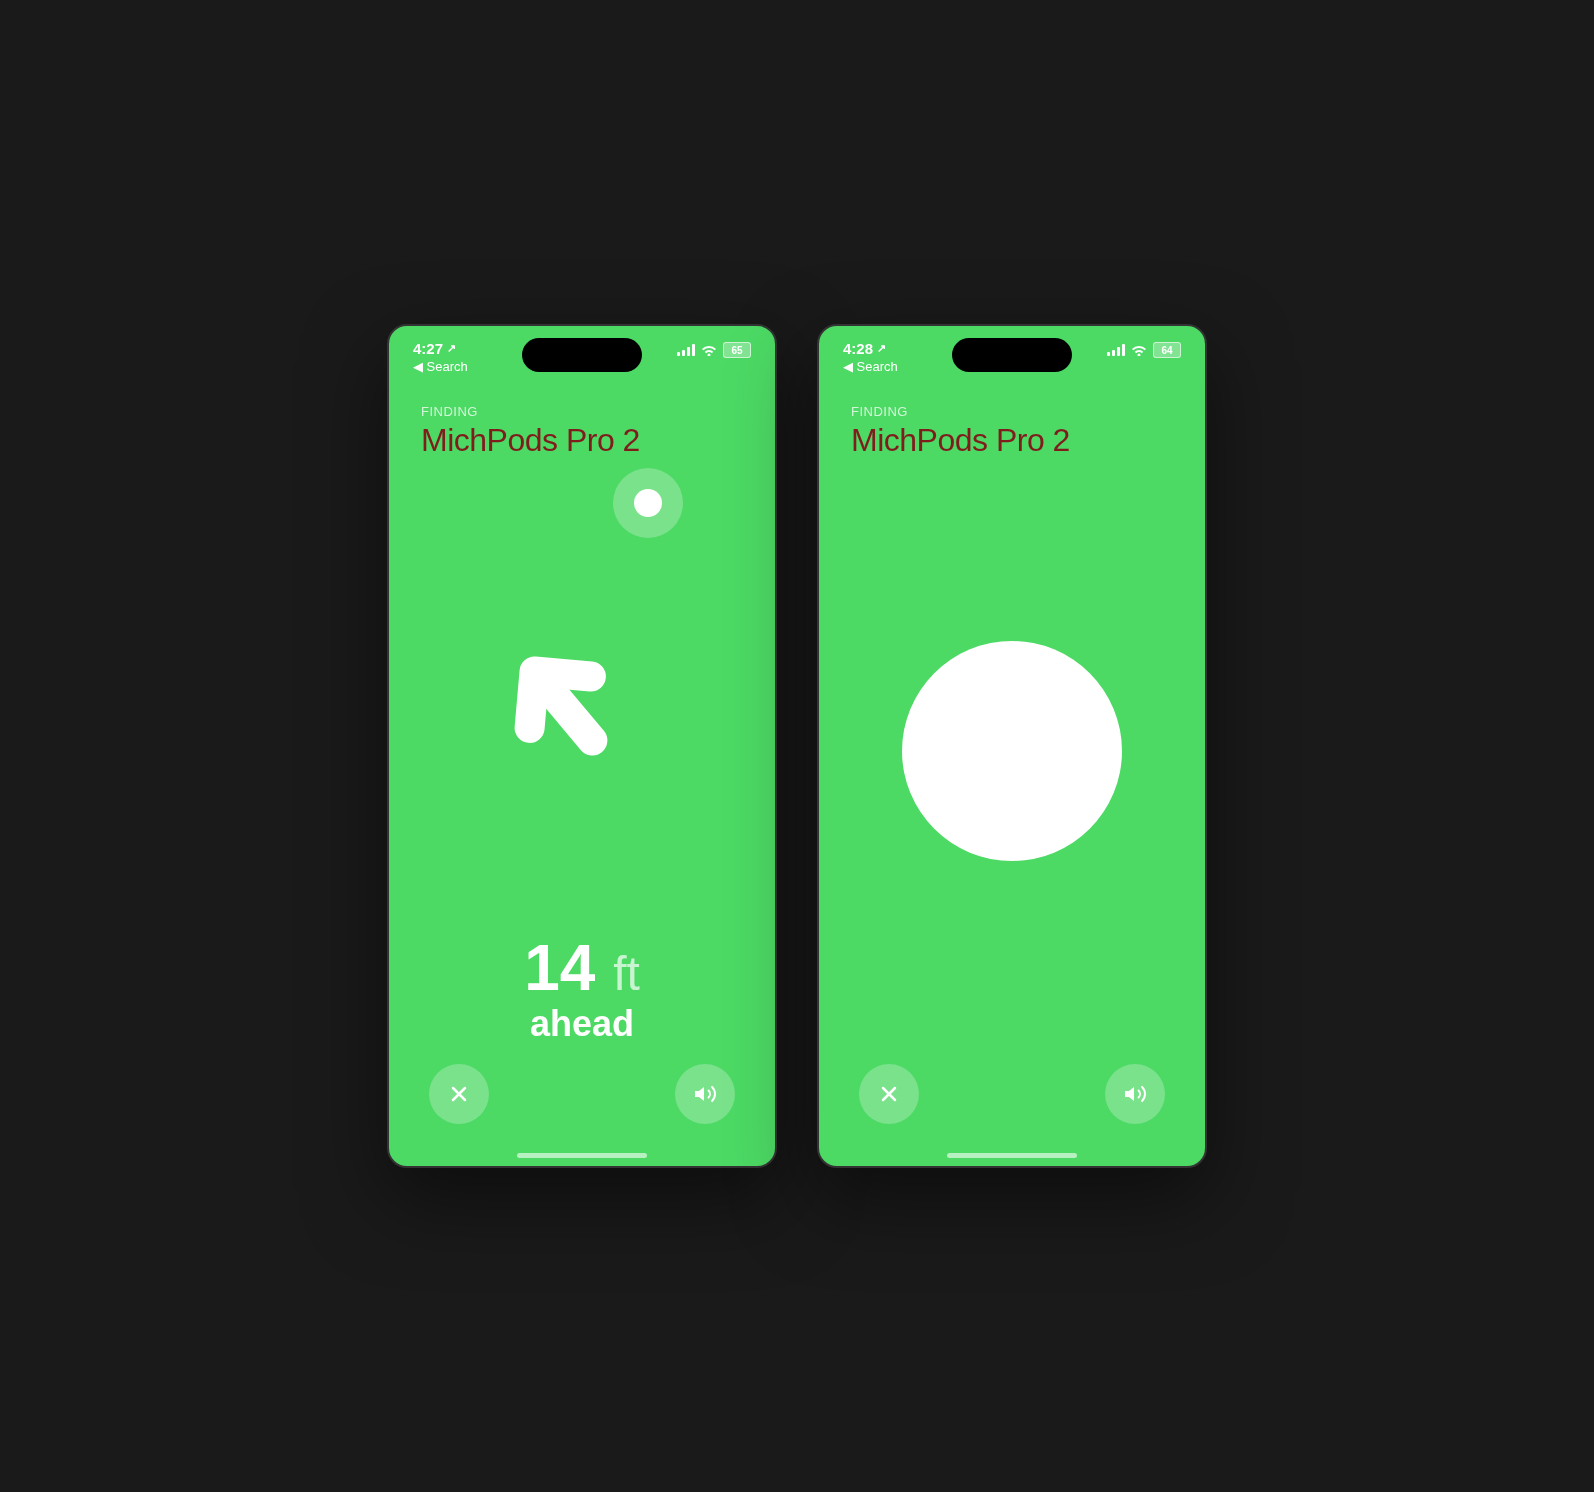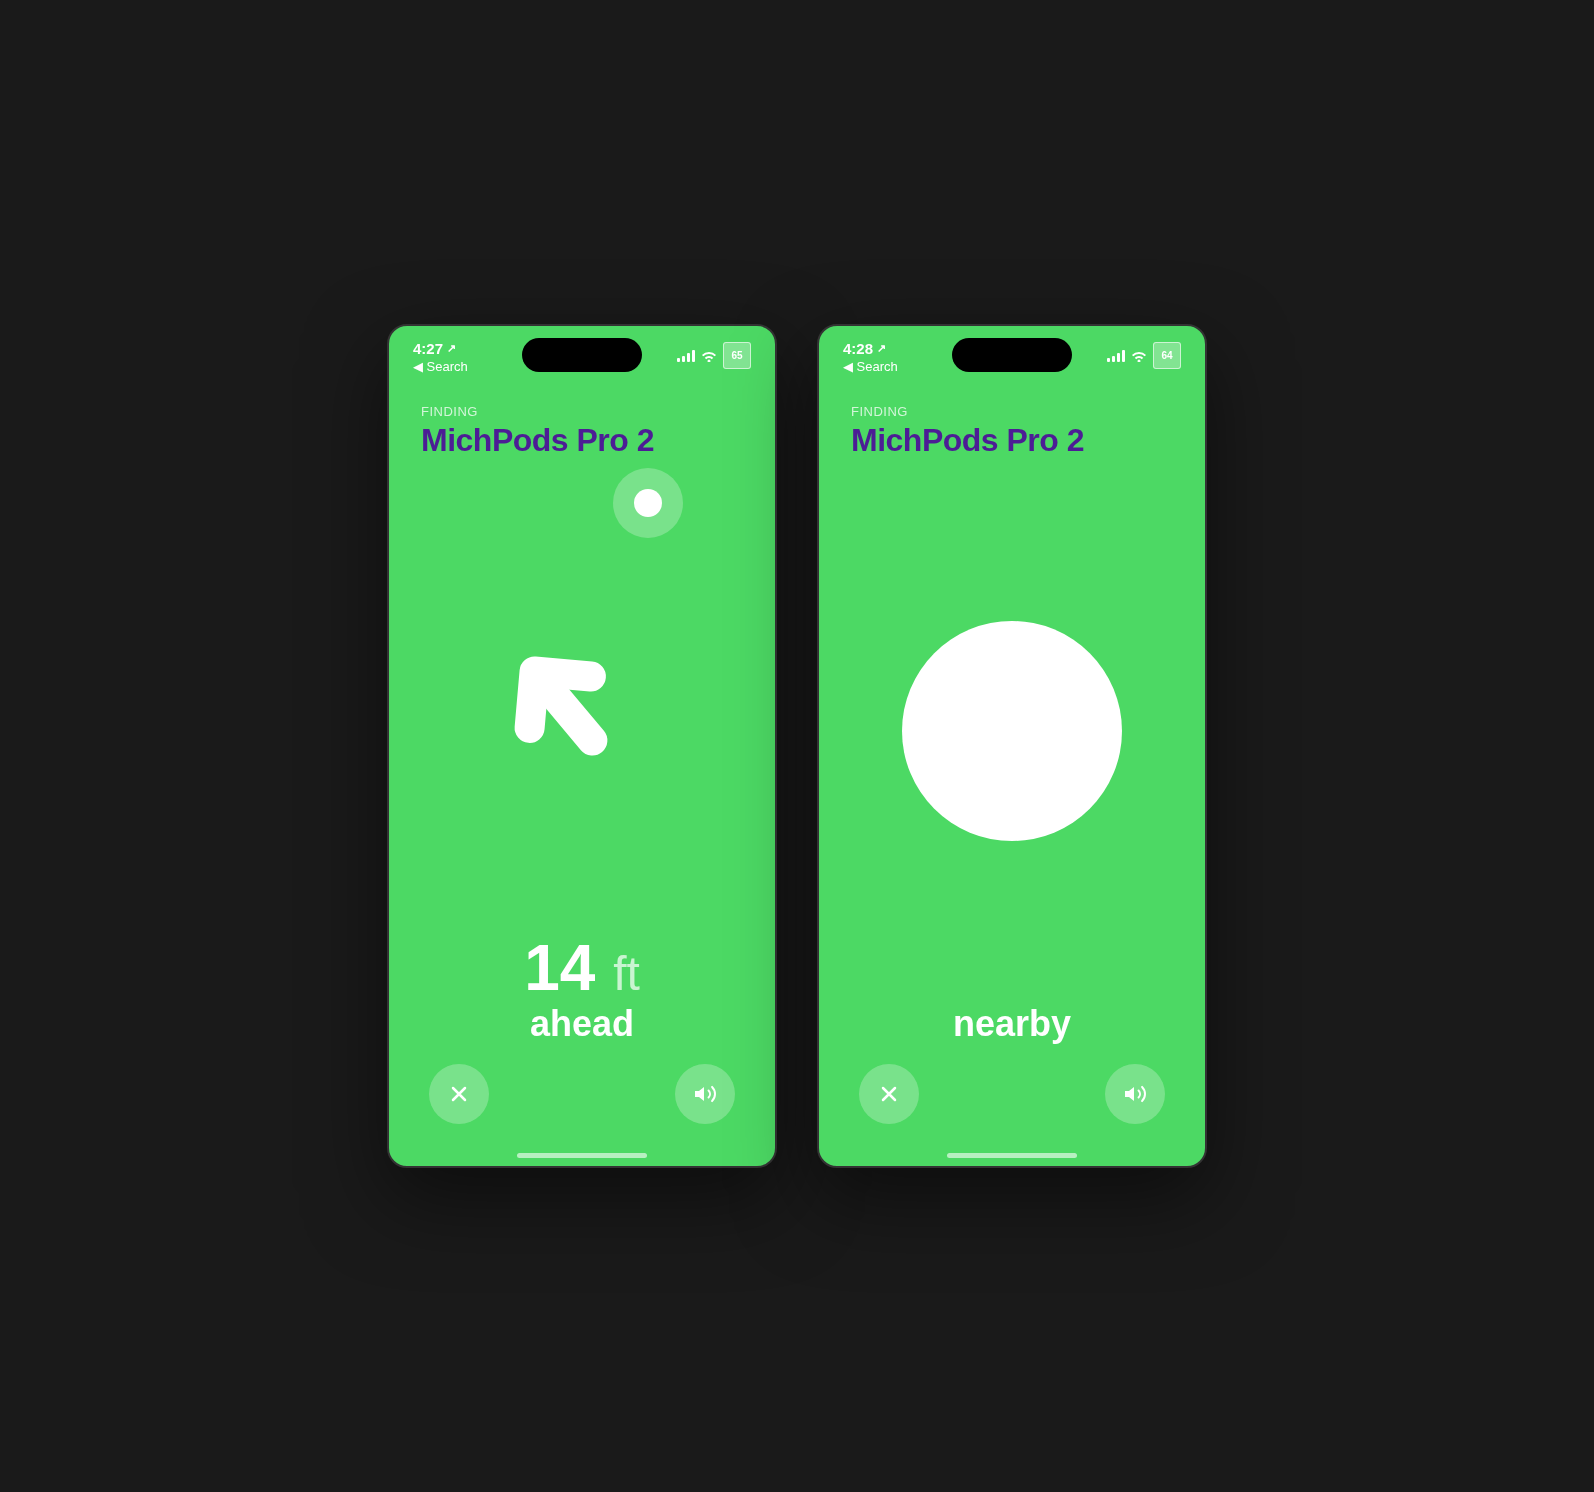"65" .battery-icon { height: 27px -> 16px }
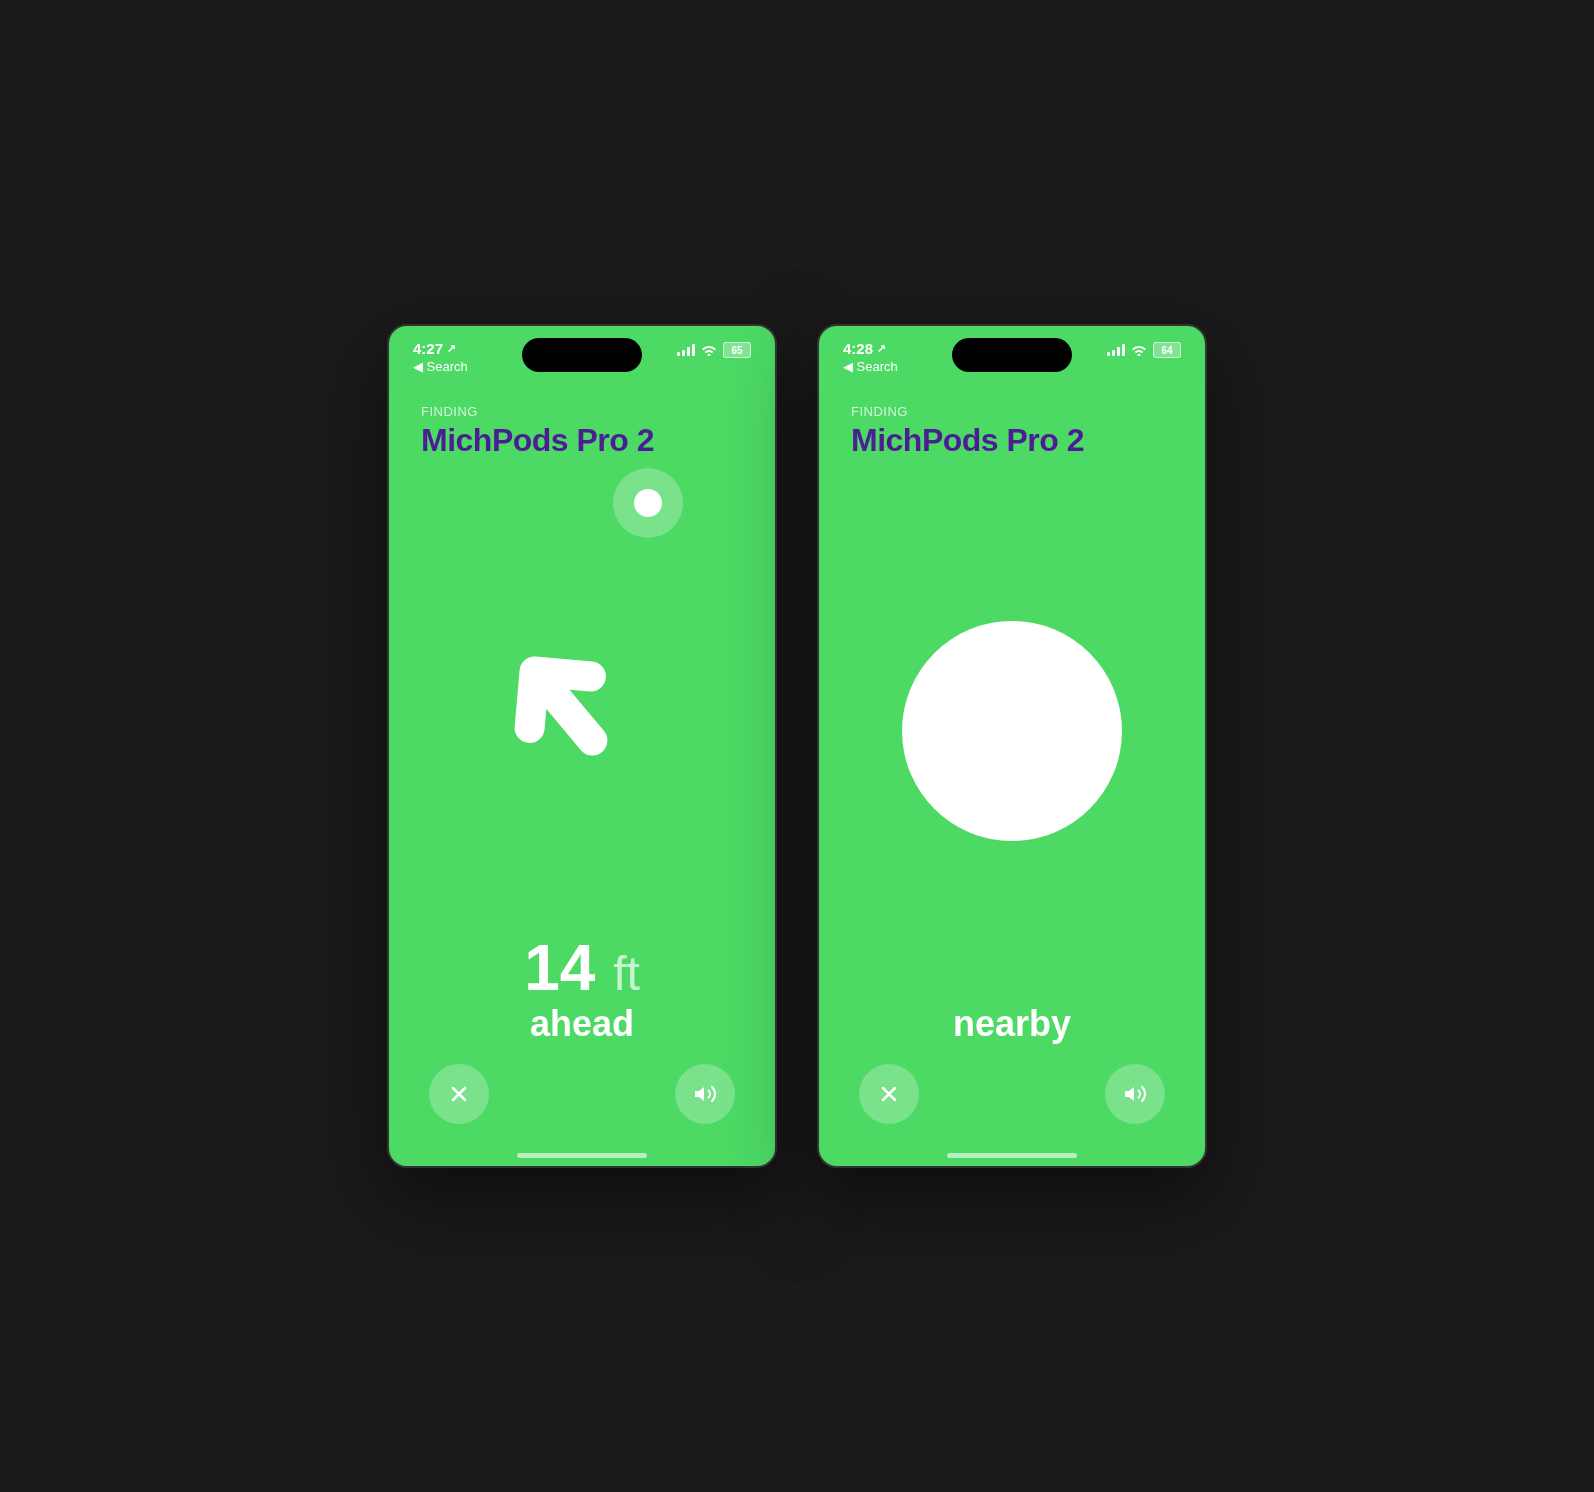"MichPods Pro 2" .device-name { color: #4c1d95 -> #7f1d1d; font-weight: 700 -> 400 }
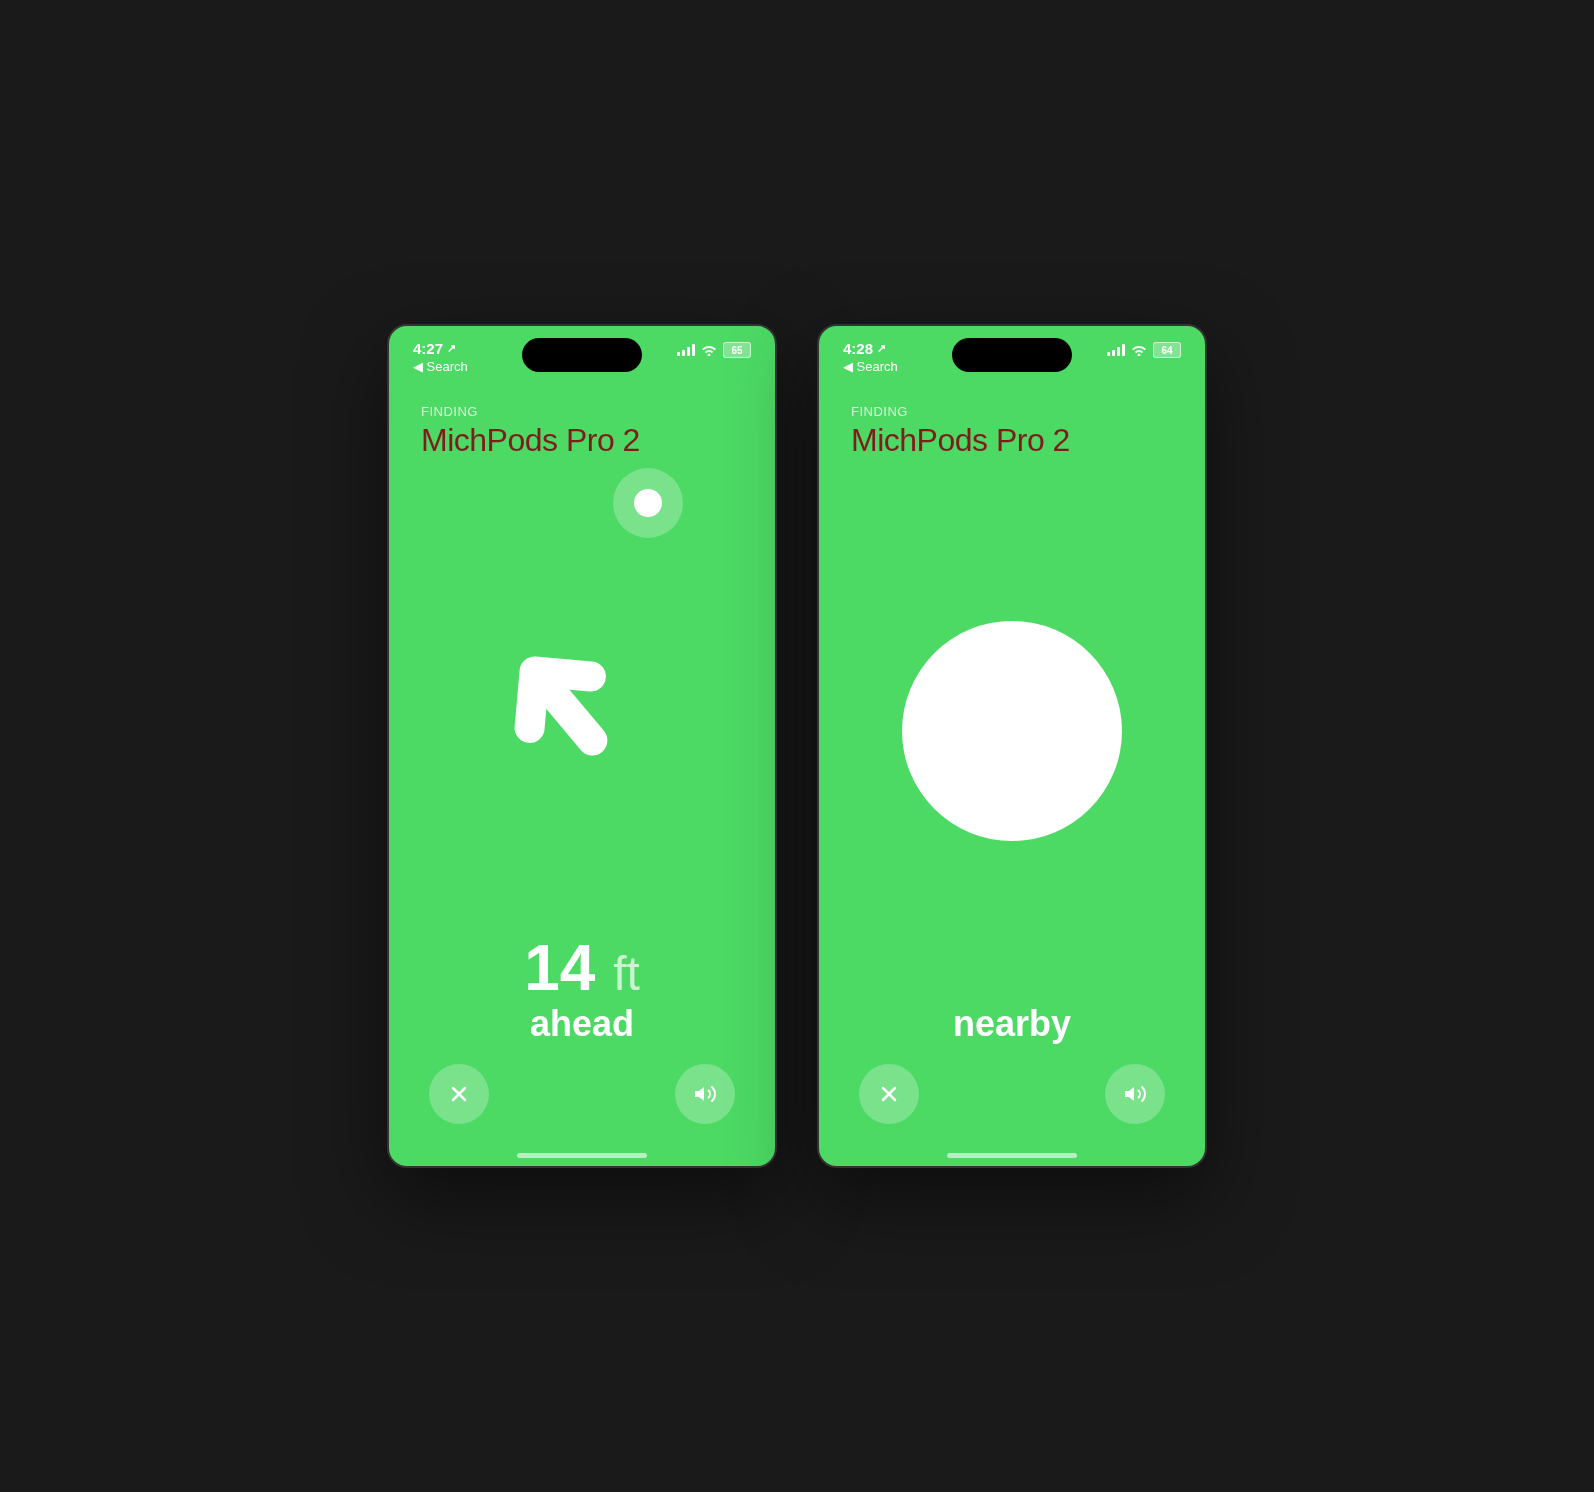"nearby" div.direction-text { html: <div>nearby</div> -> none }
